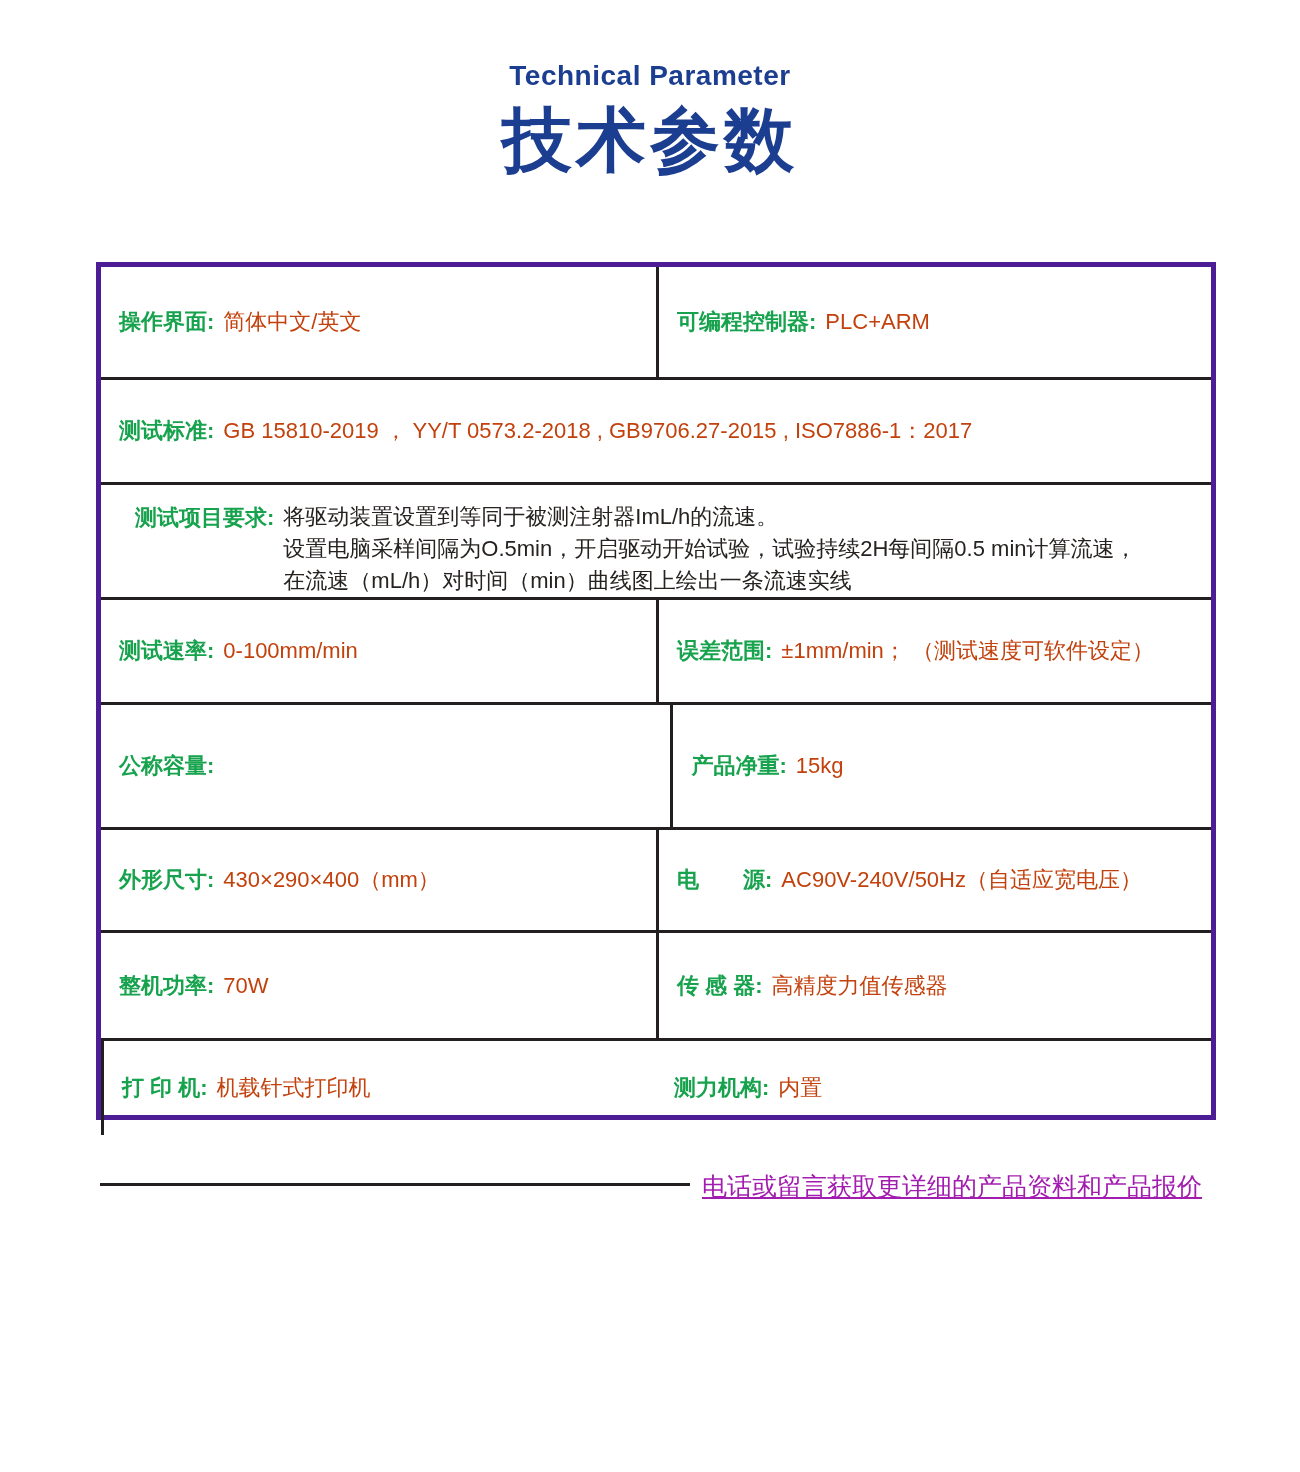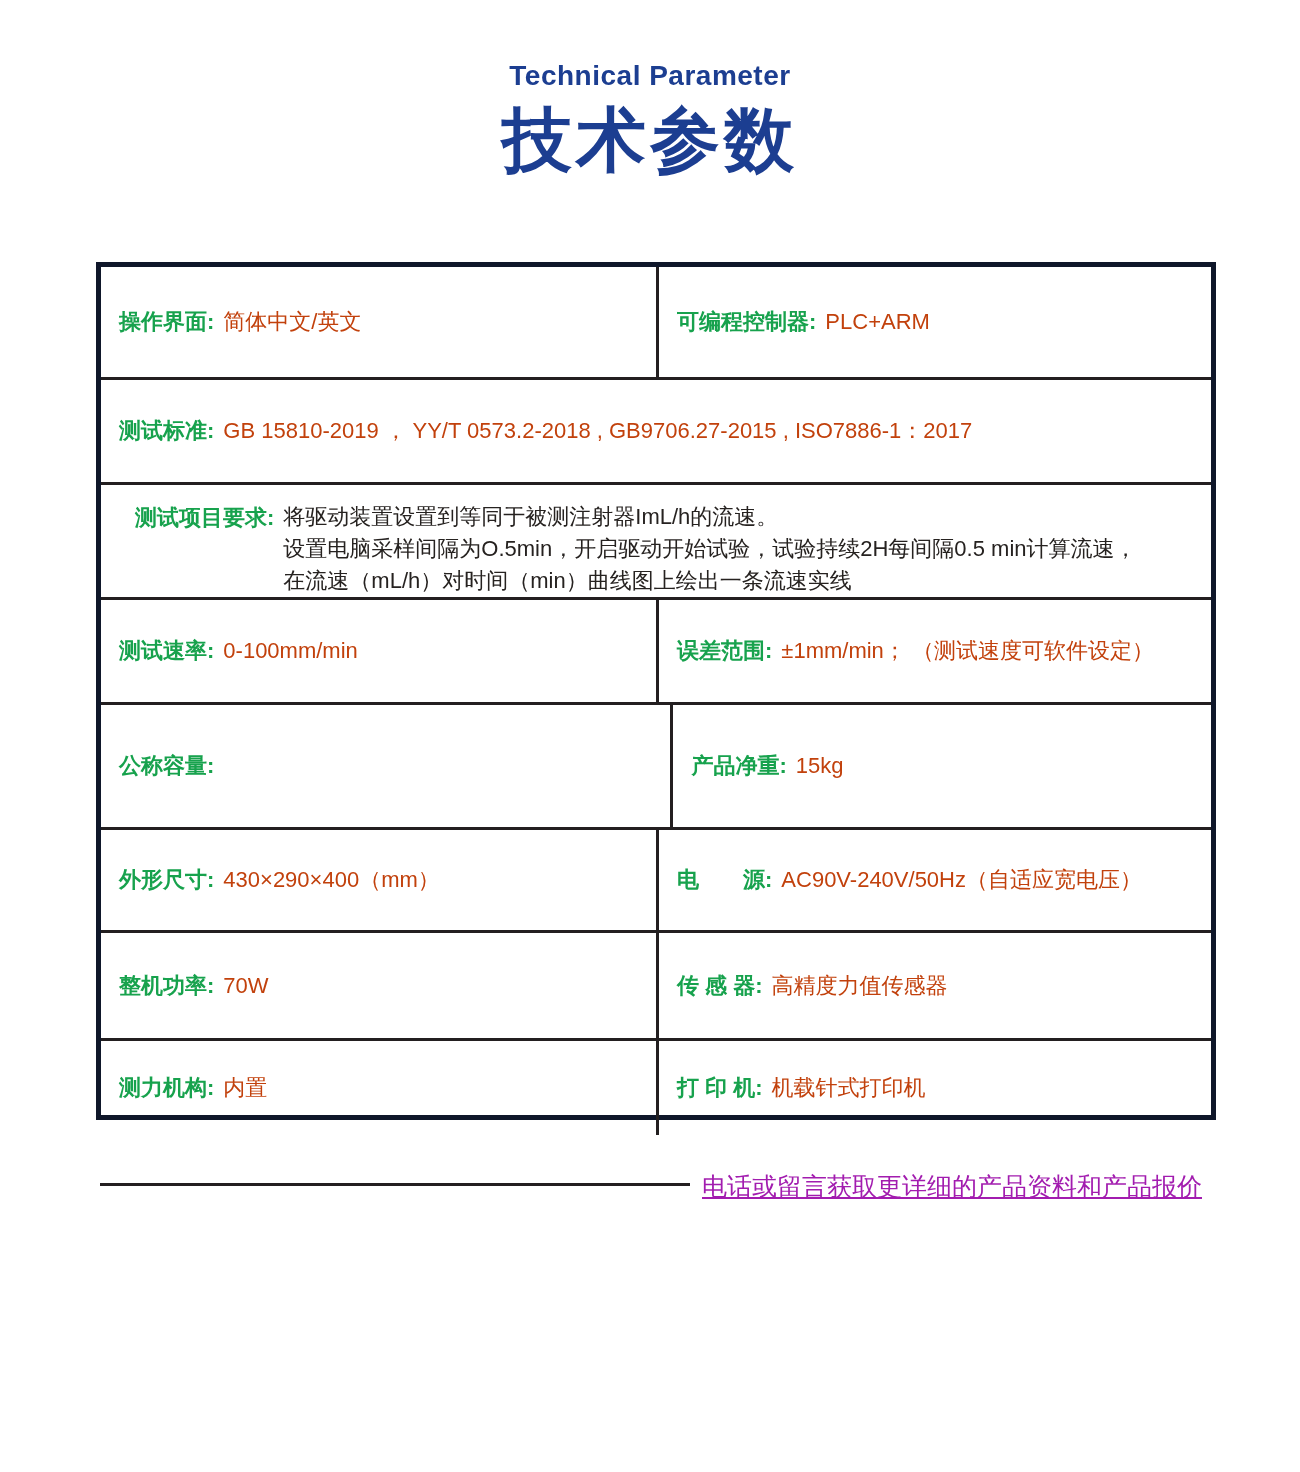"操作界面:" .spec-table { border: 5px solid #0f172a -> 5px solid #4c1d95 }
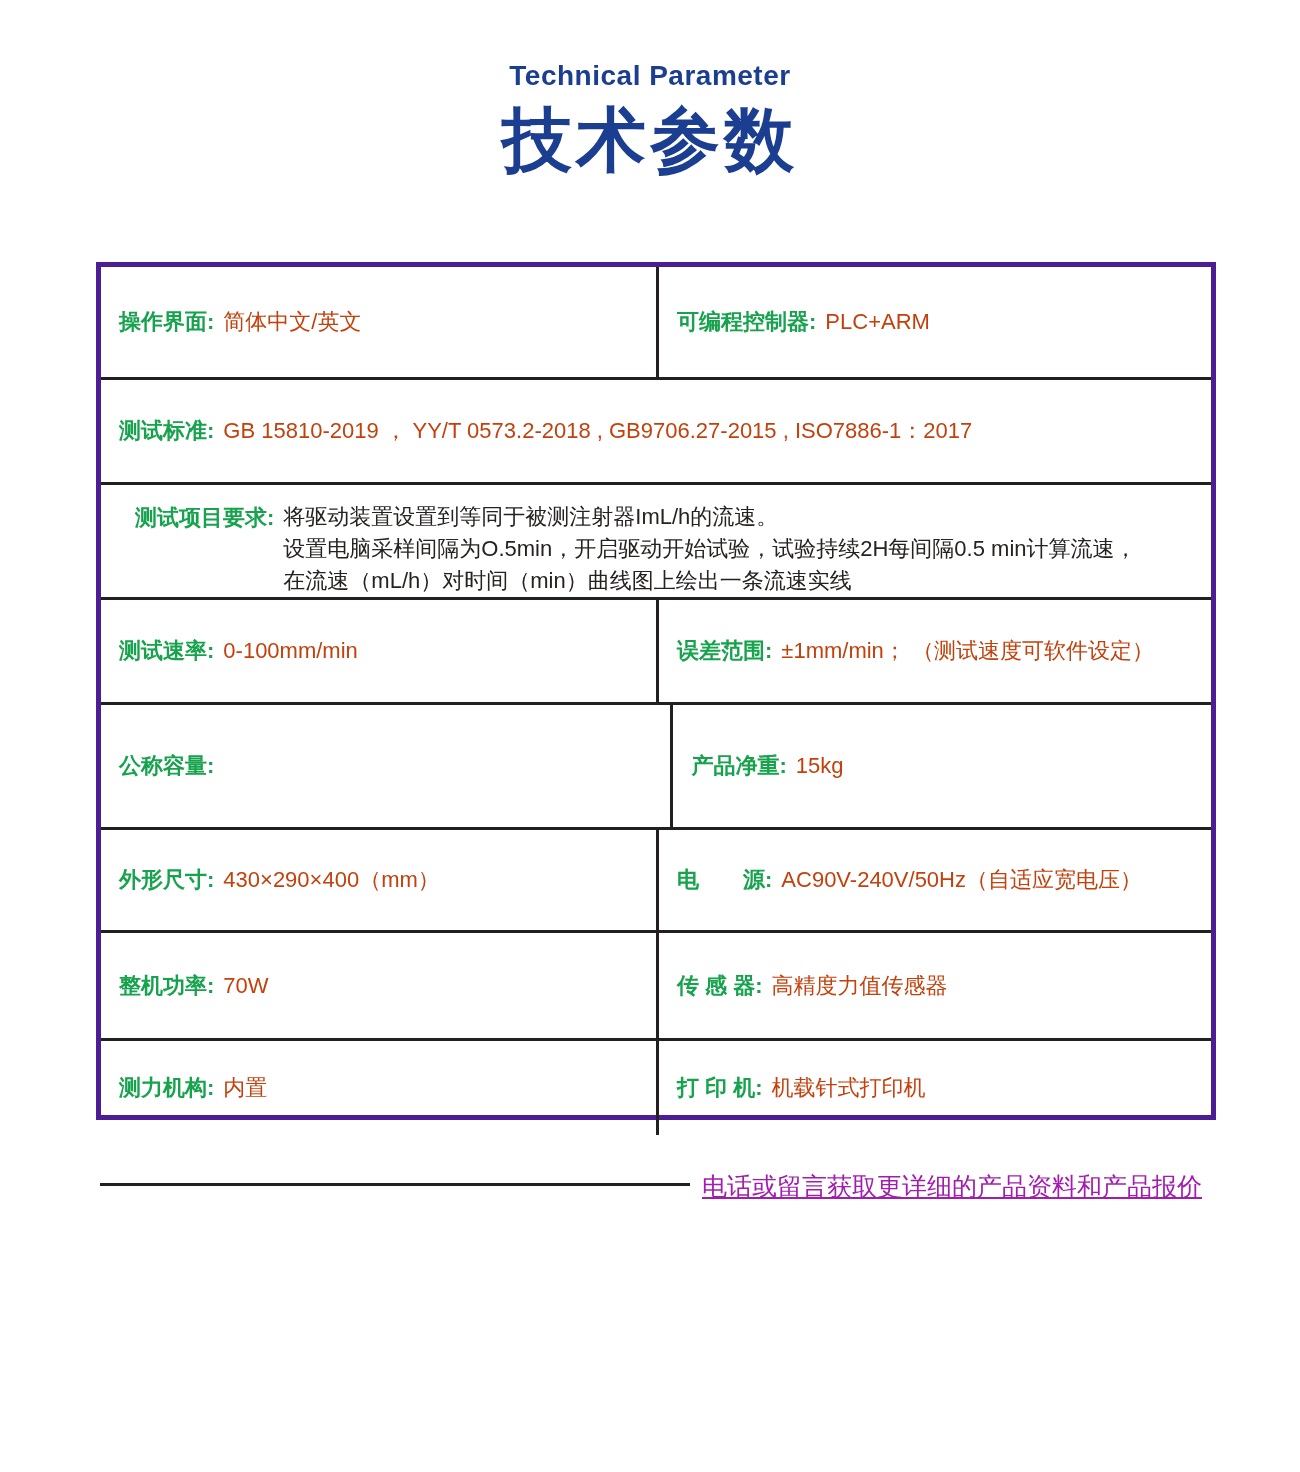"测力机构:" div.cell { order: before "打 印 机:" -> after "打 印 机:" }
